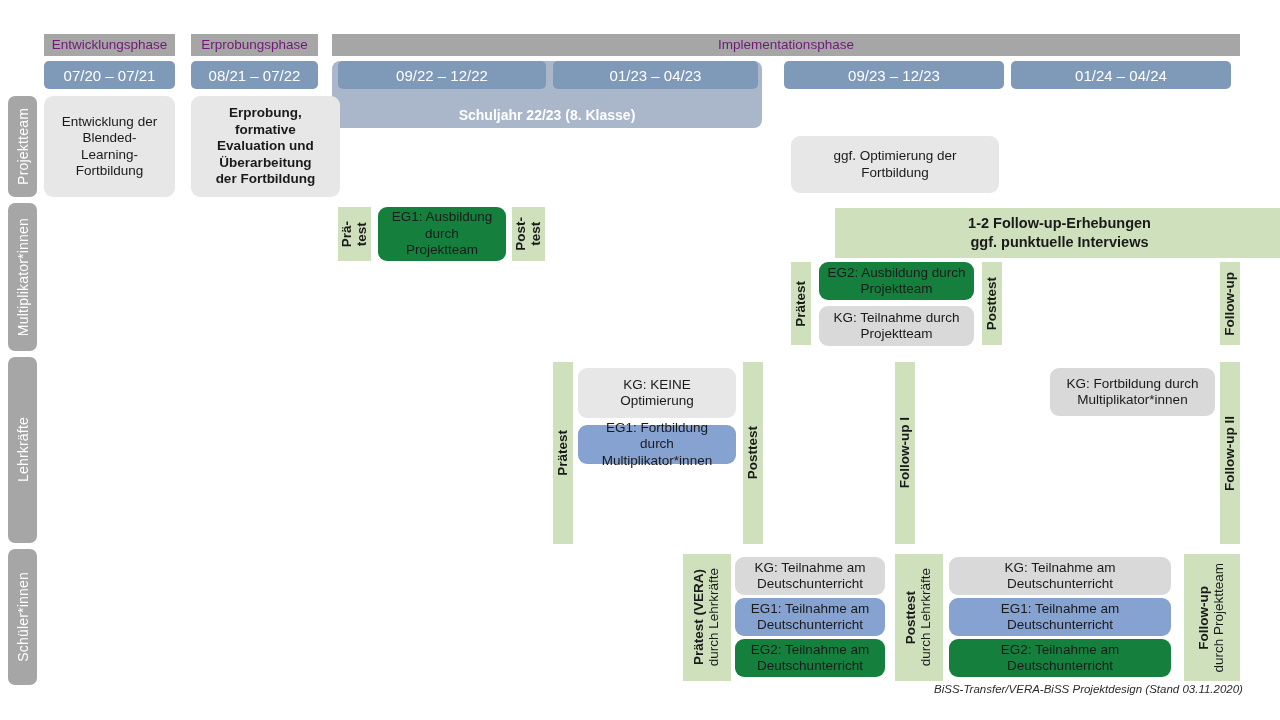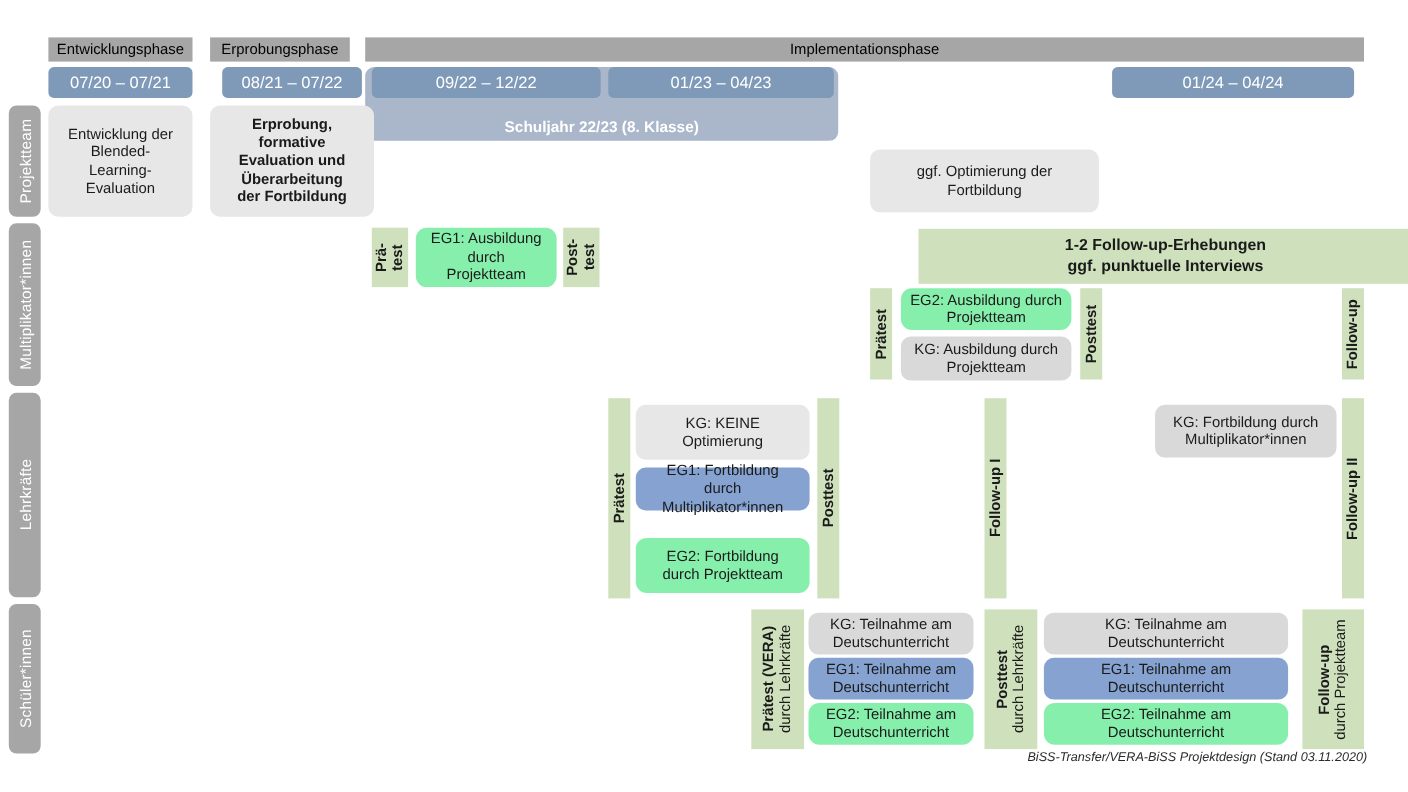"Entwicklungsphase" .phase-bar { color: #000000 -> #701a75 }
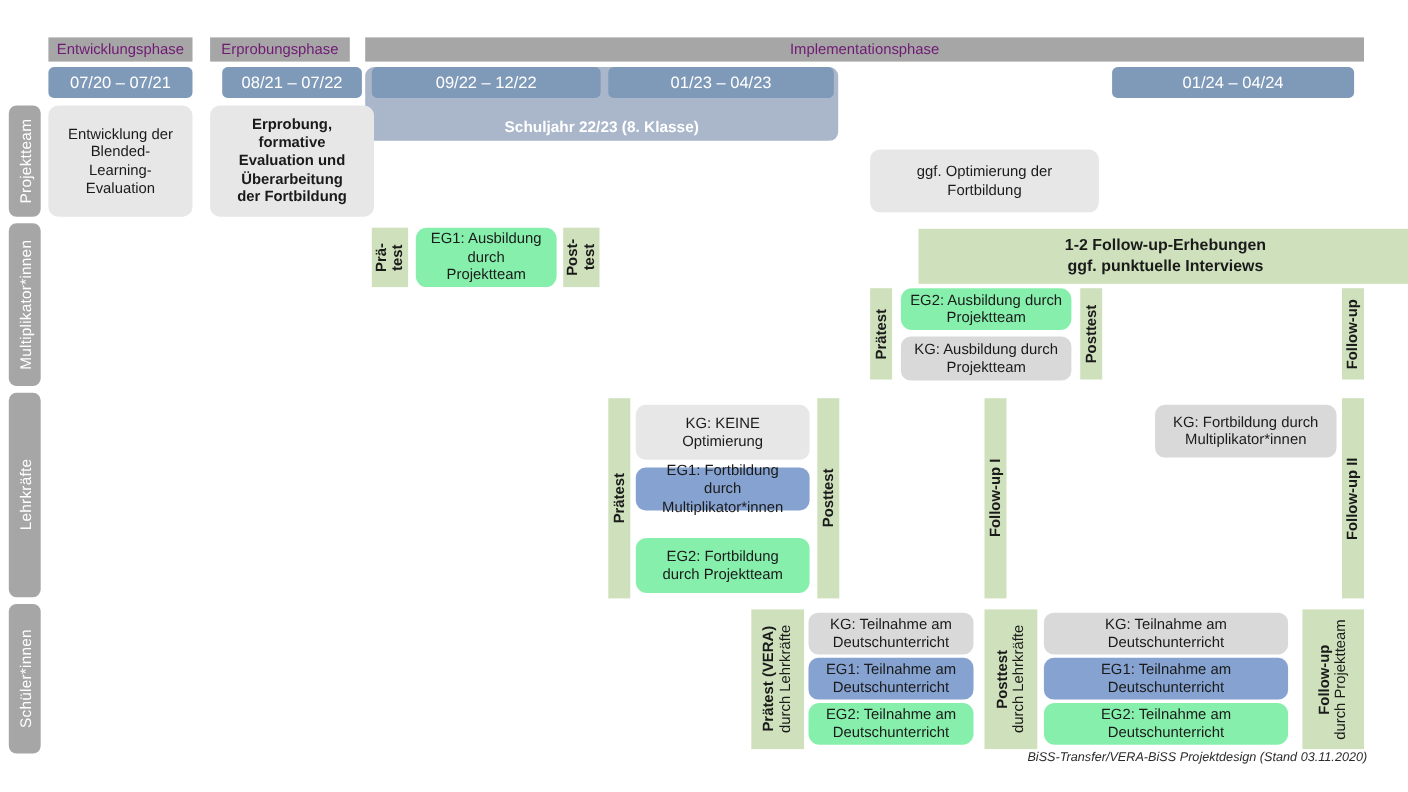"08/21 – 07/22" div.abs { left: 202px -> 191px }
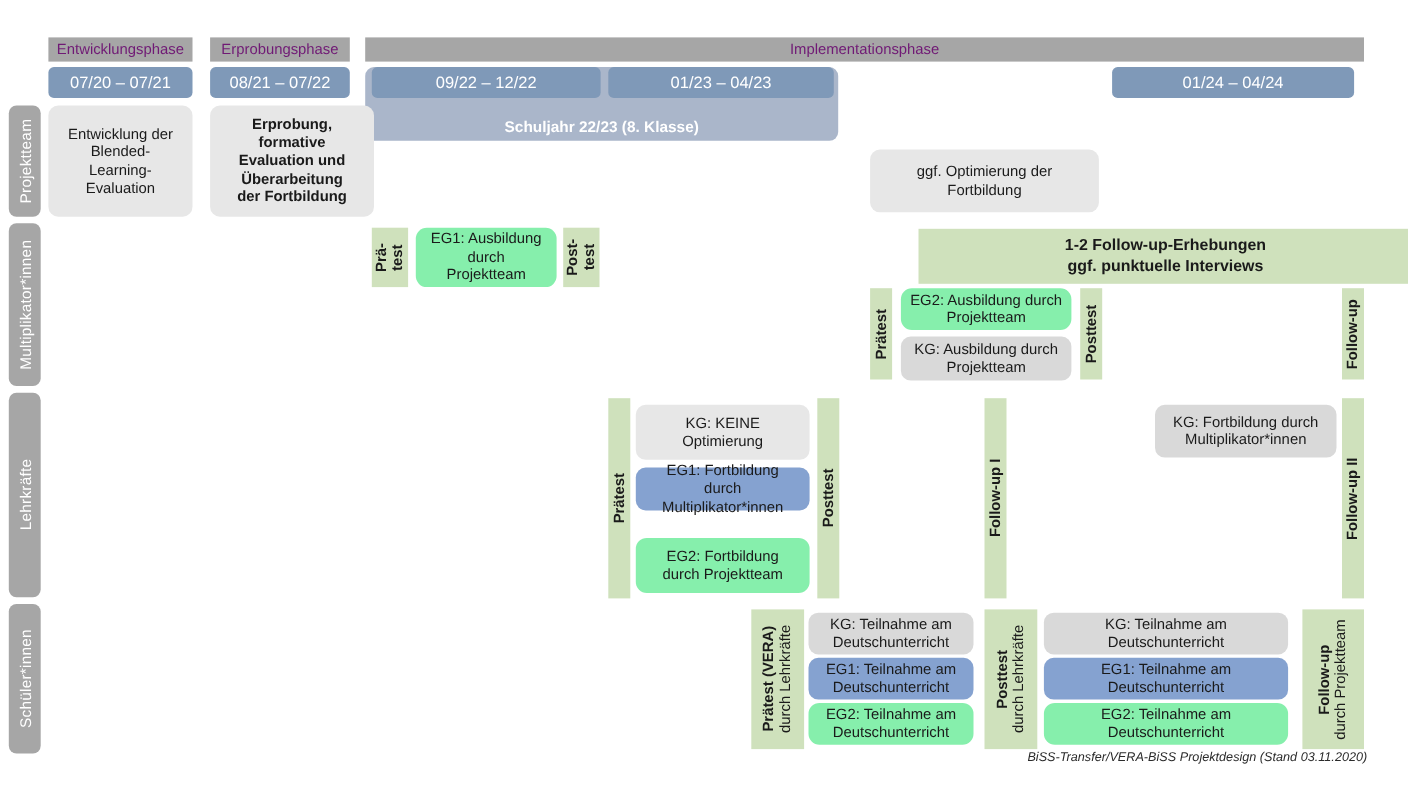"09/23 – 12/23" div.abs { html: none -> <div>09/23 – 12/23</div> }
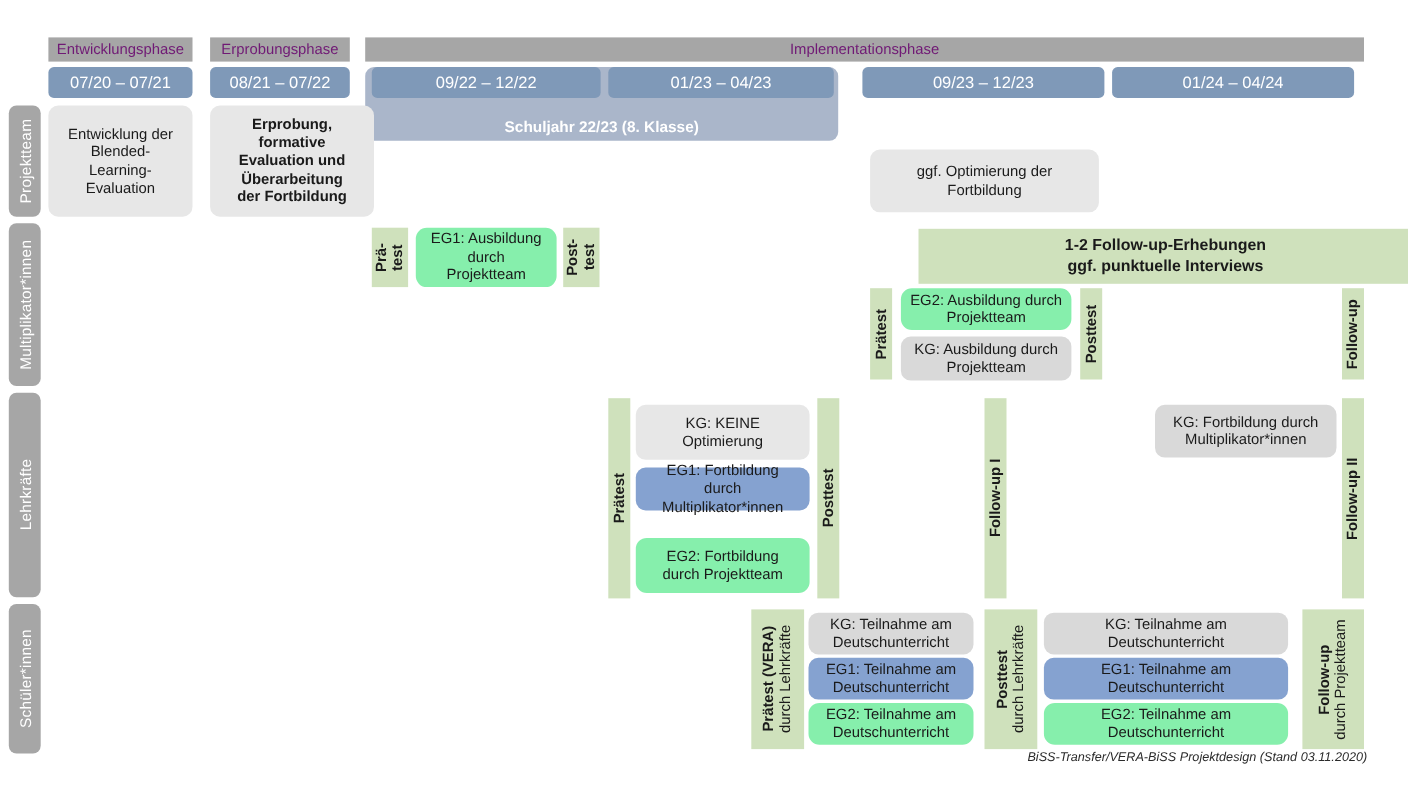"Entwicklung der" div.abs { text: Evaluation -> Fortbildung }
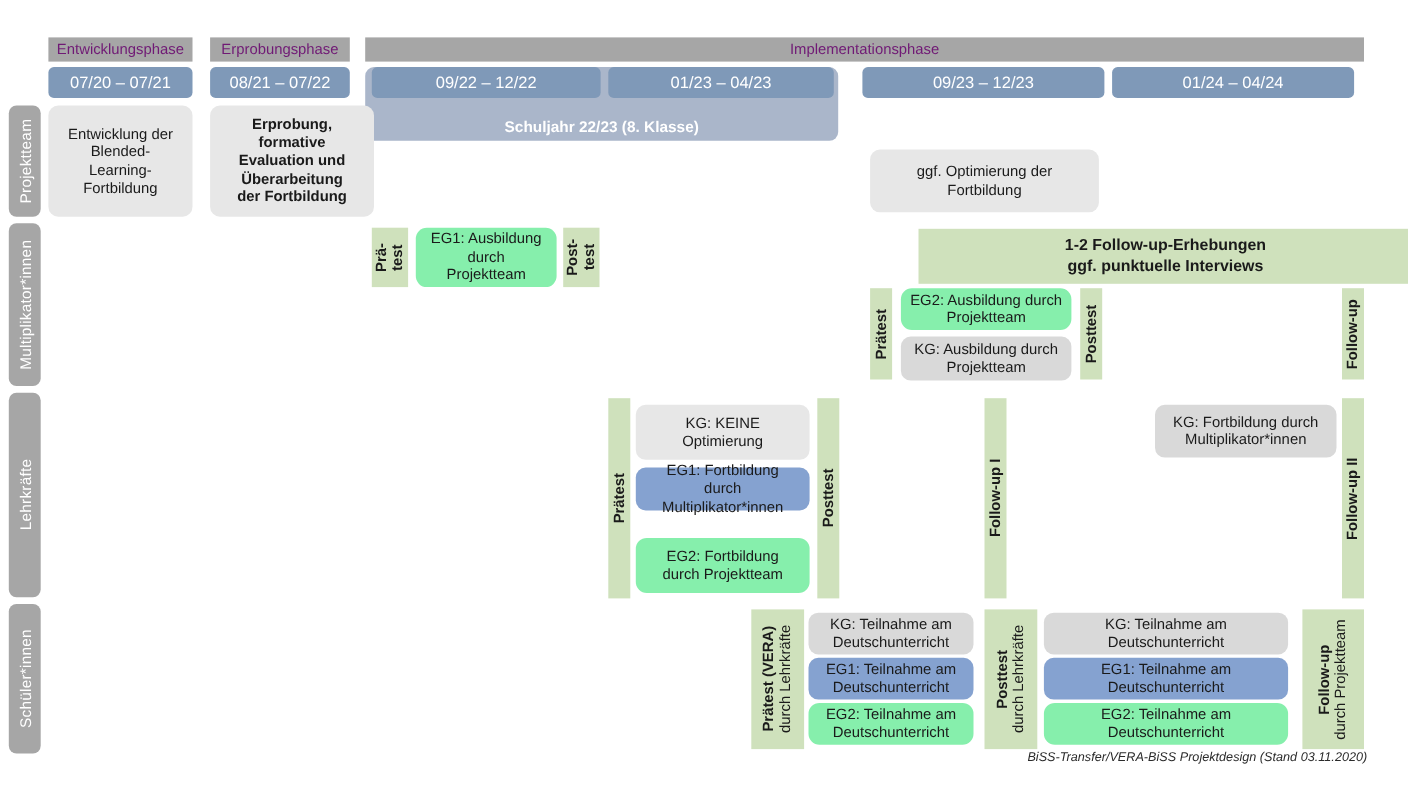"EG1: Ausbildung" .card-blue-l { background: #86efac -> #15803d; border-radius: 10px -> none }
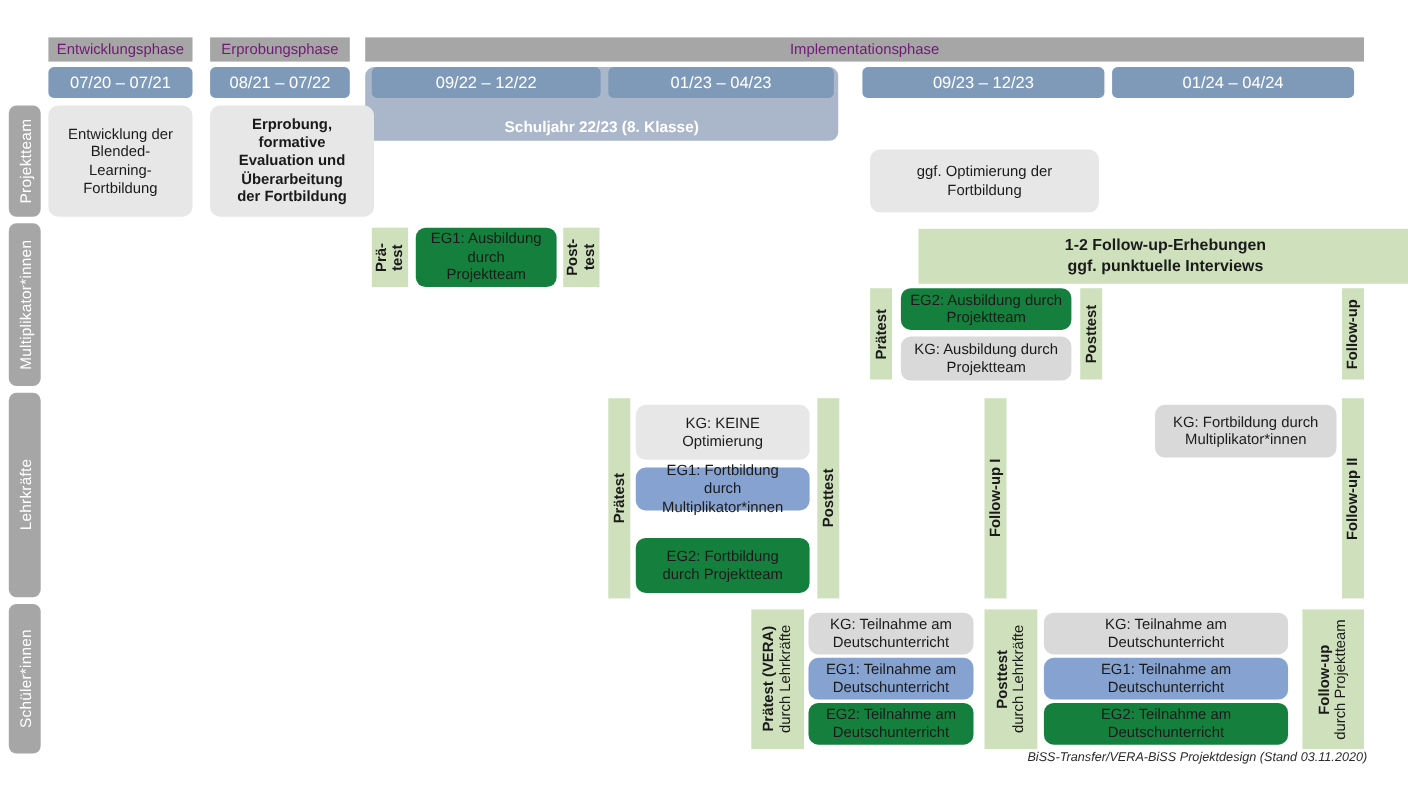"KG: Ausbildung durch" div.abs { text: Ausbildung -> Teilnahme }
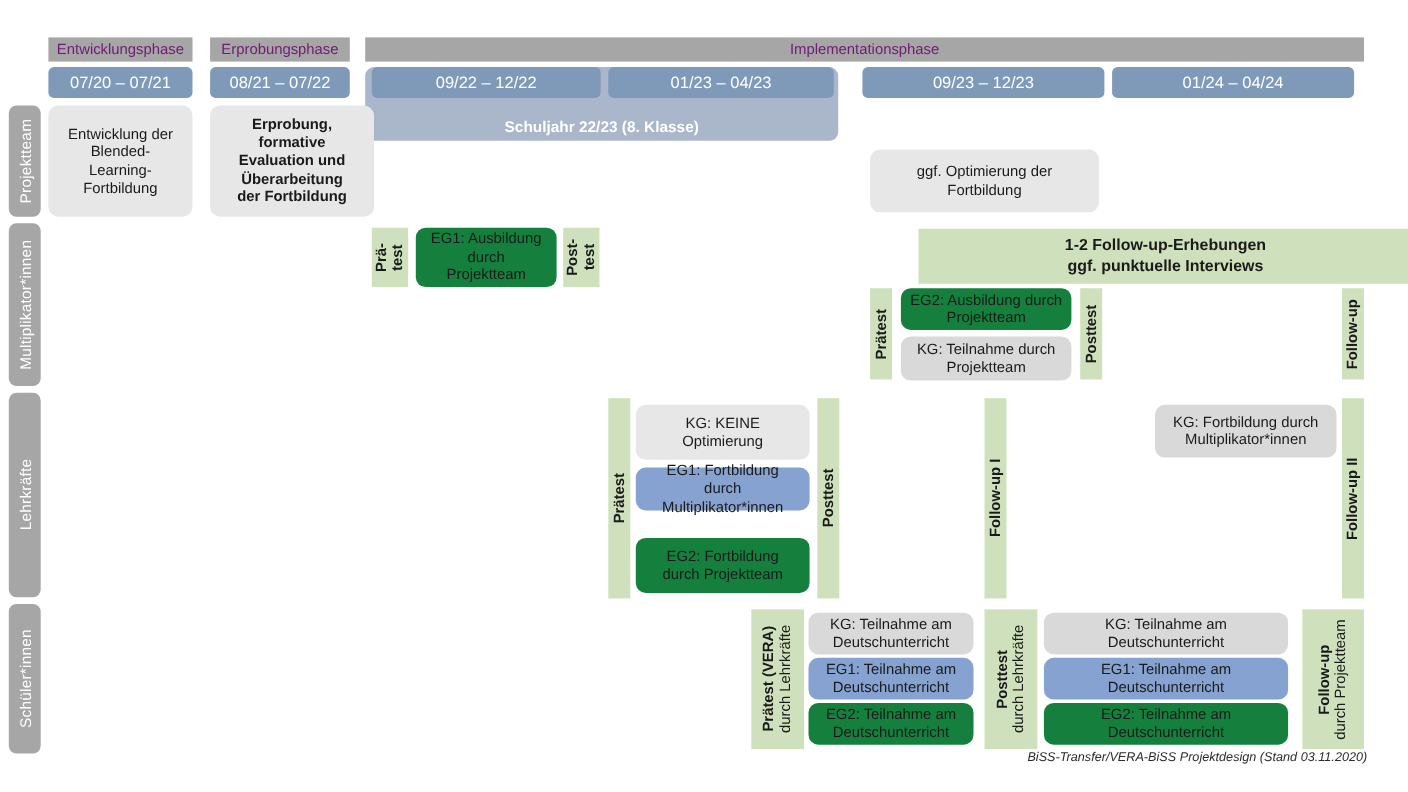"EG2: Fortbildung" div.abs { html: <div>EG2: Fortbildung durch Projektteam</div> -> none }
